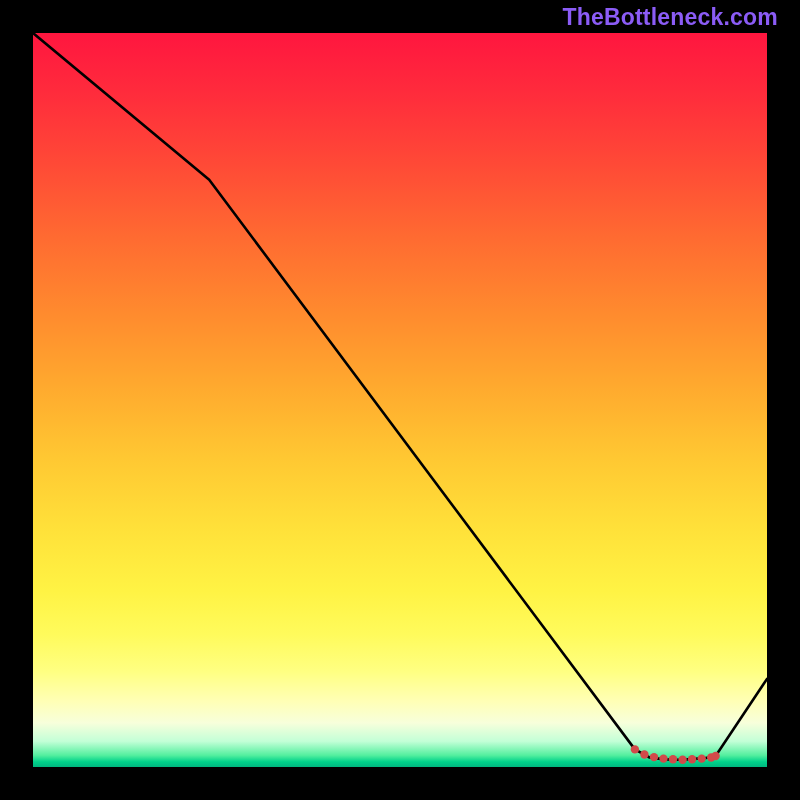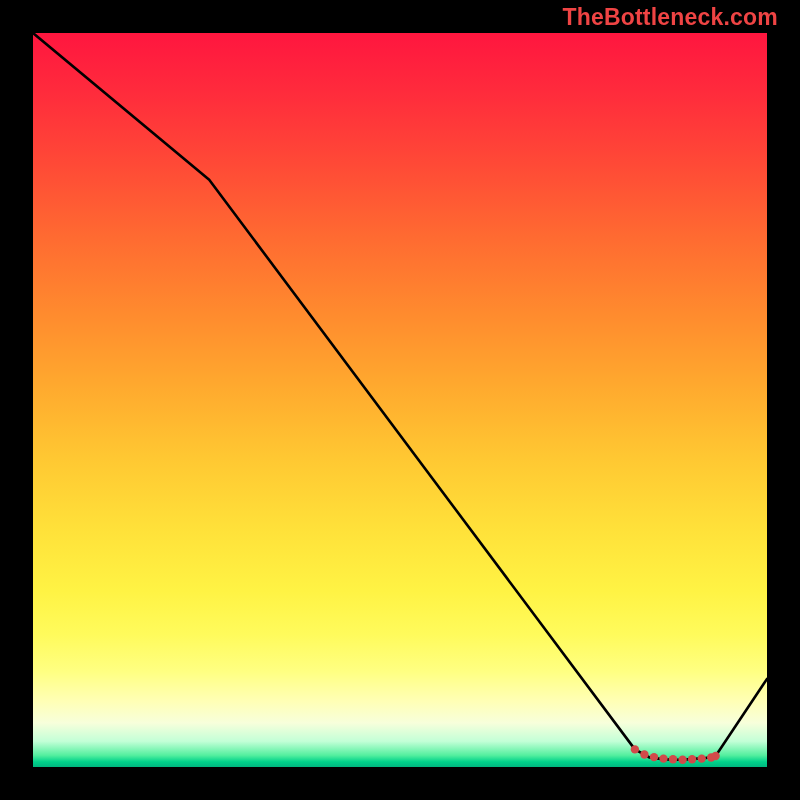"TheBottleneck.com" .watermark { color: #ef4444 -> #8b5cf6 }
